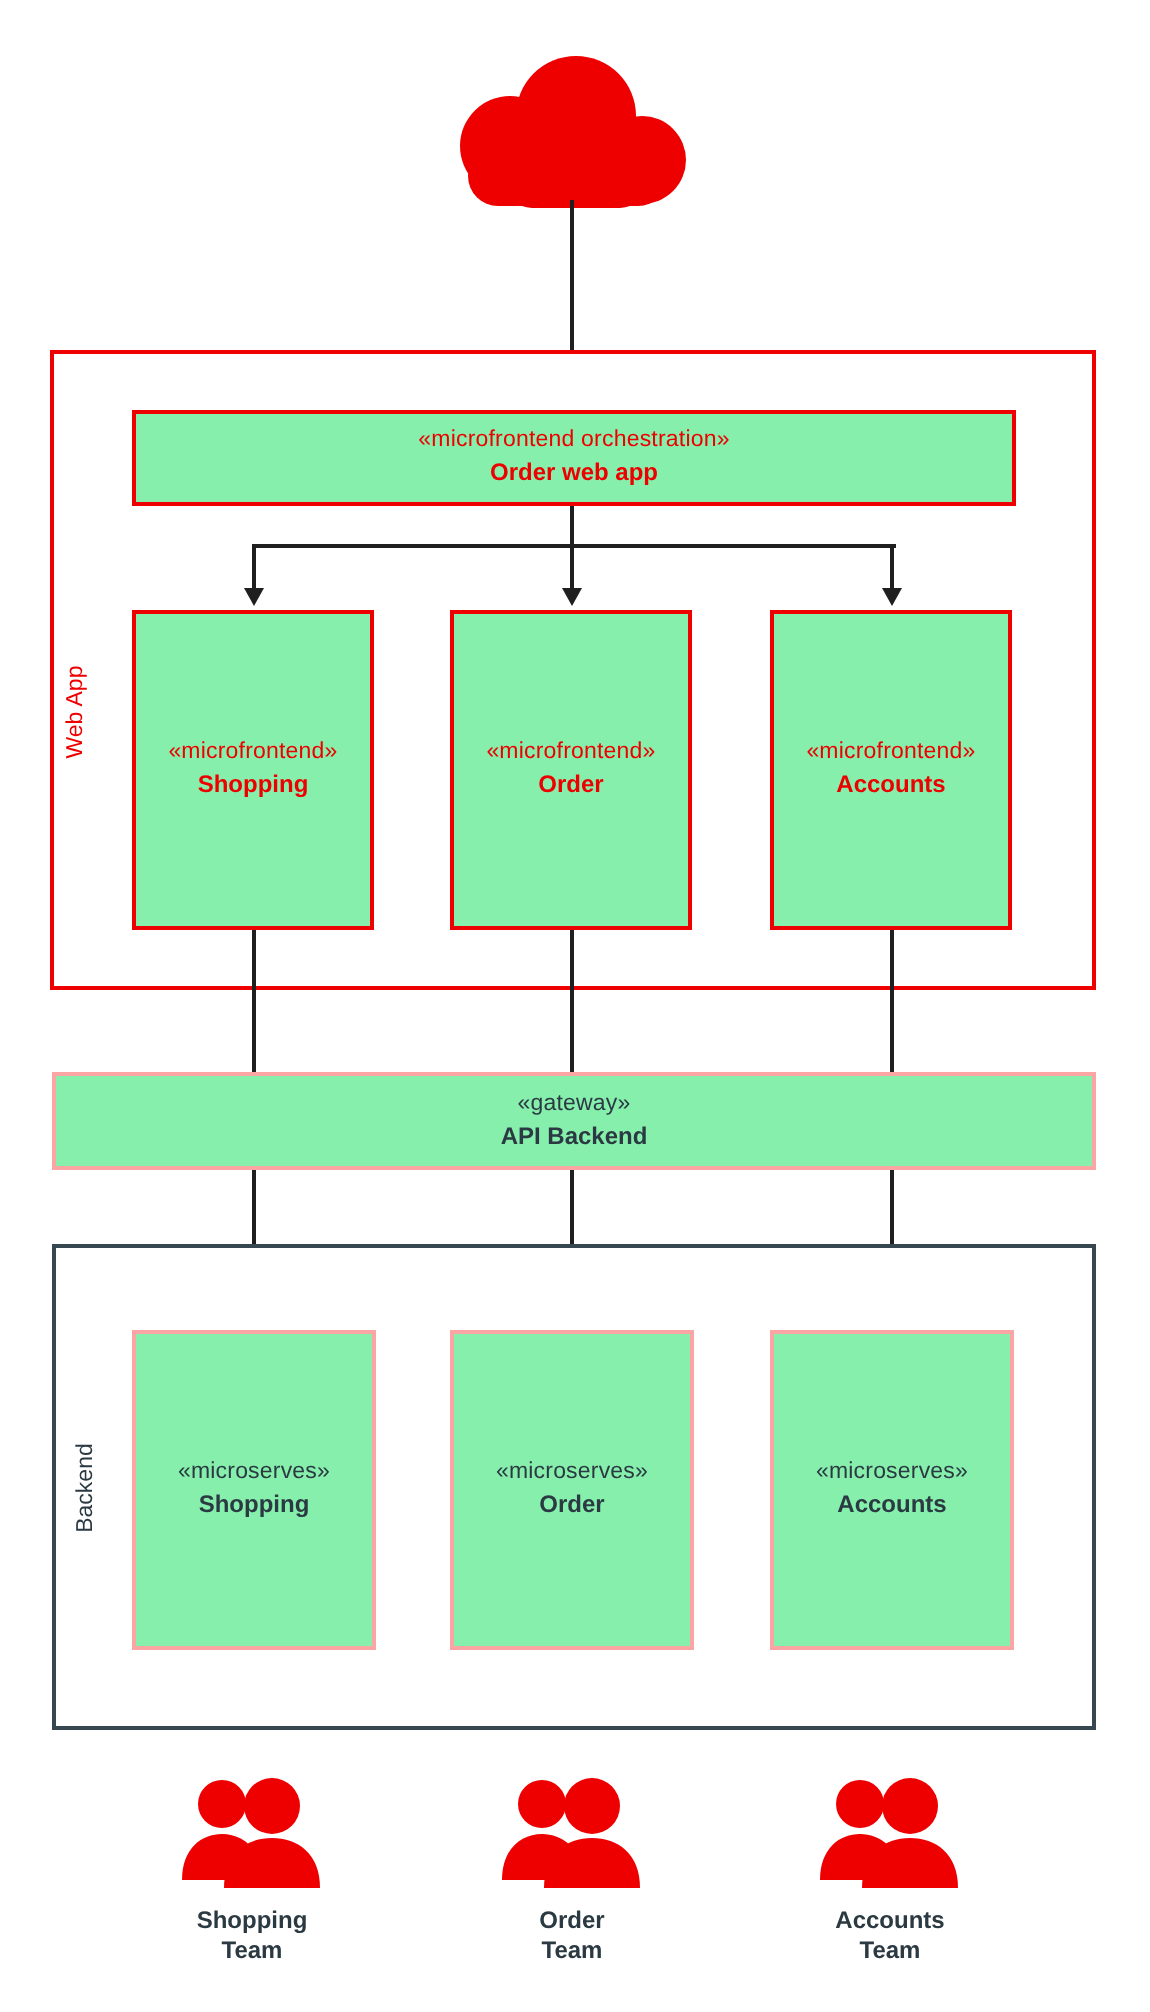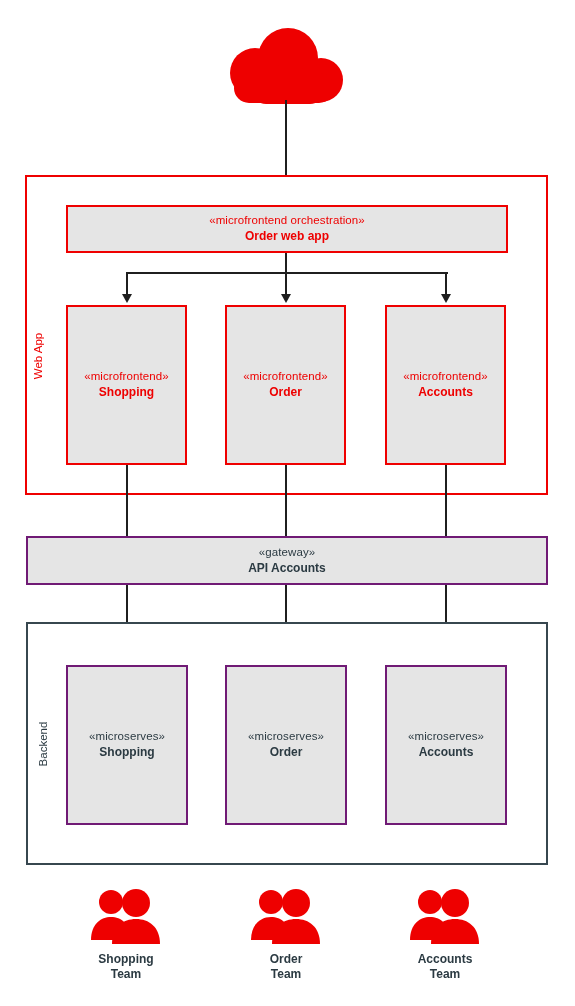"«microfrontend orchestration»" .node { background: #e5e5e5 -> #86efac }
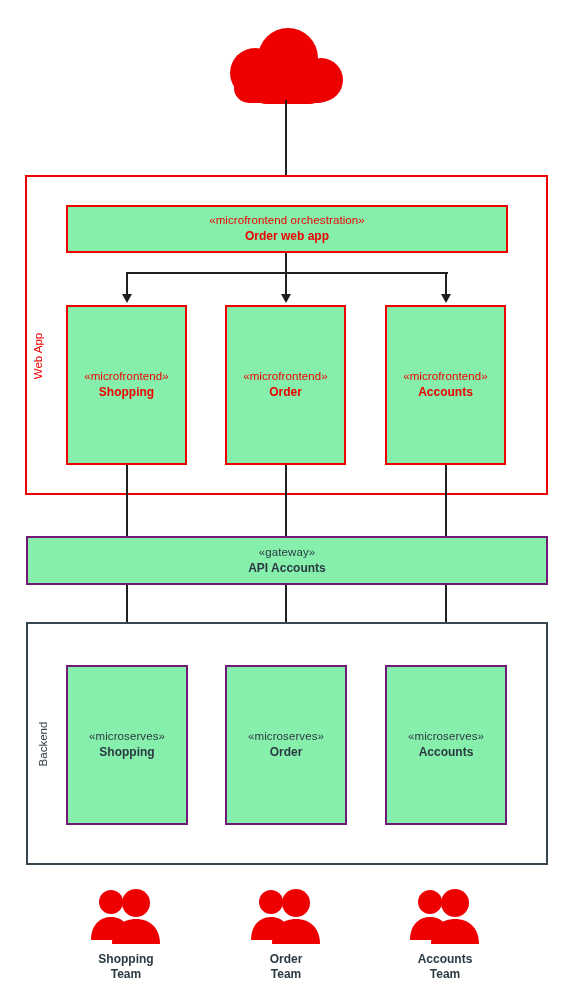"«gateway»" .node-slate { border: 2px solid #701a75 -> 2px solid #fca5a5 }
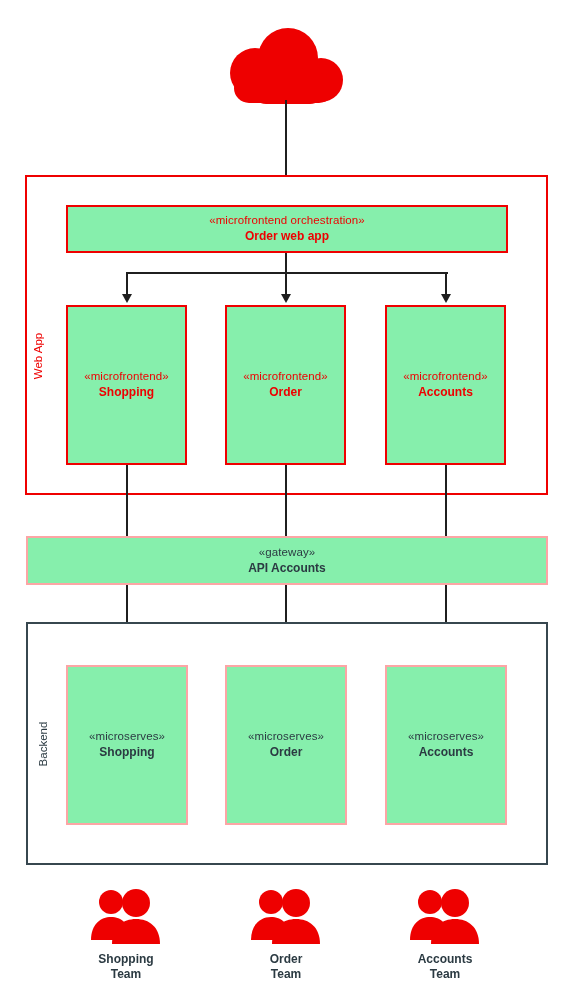"API Accounts" div.nodename { text: Accounts -> Backend }
